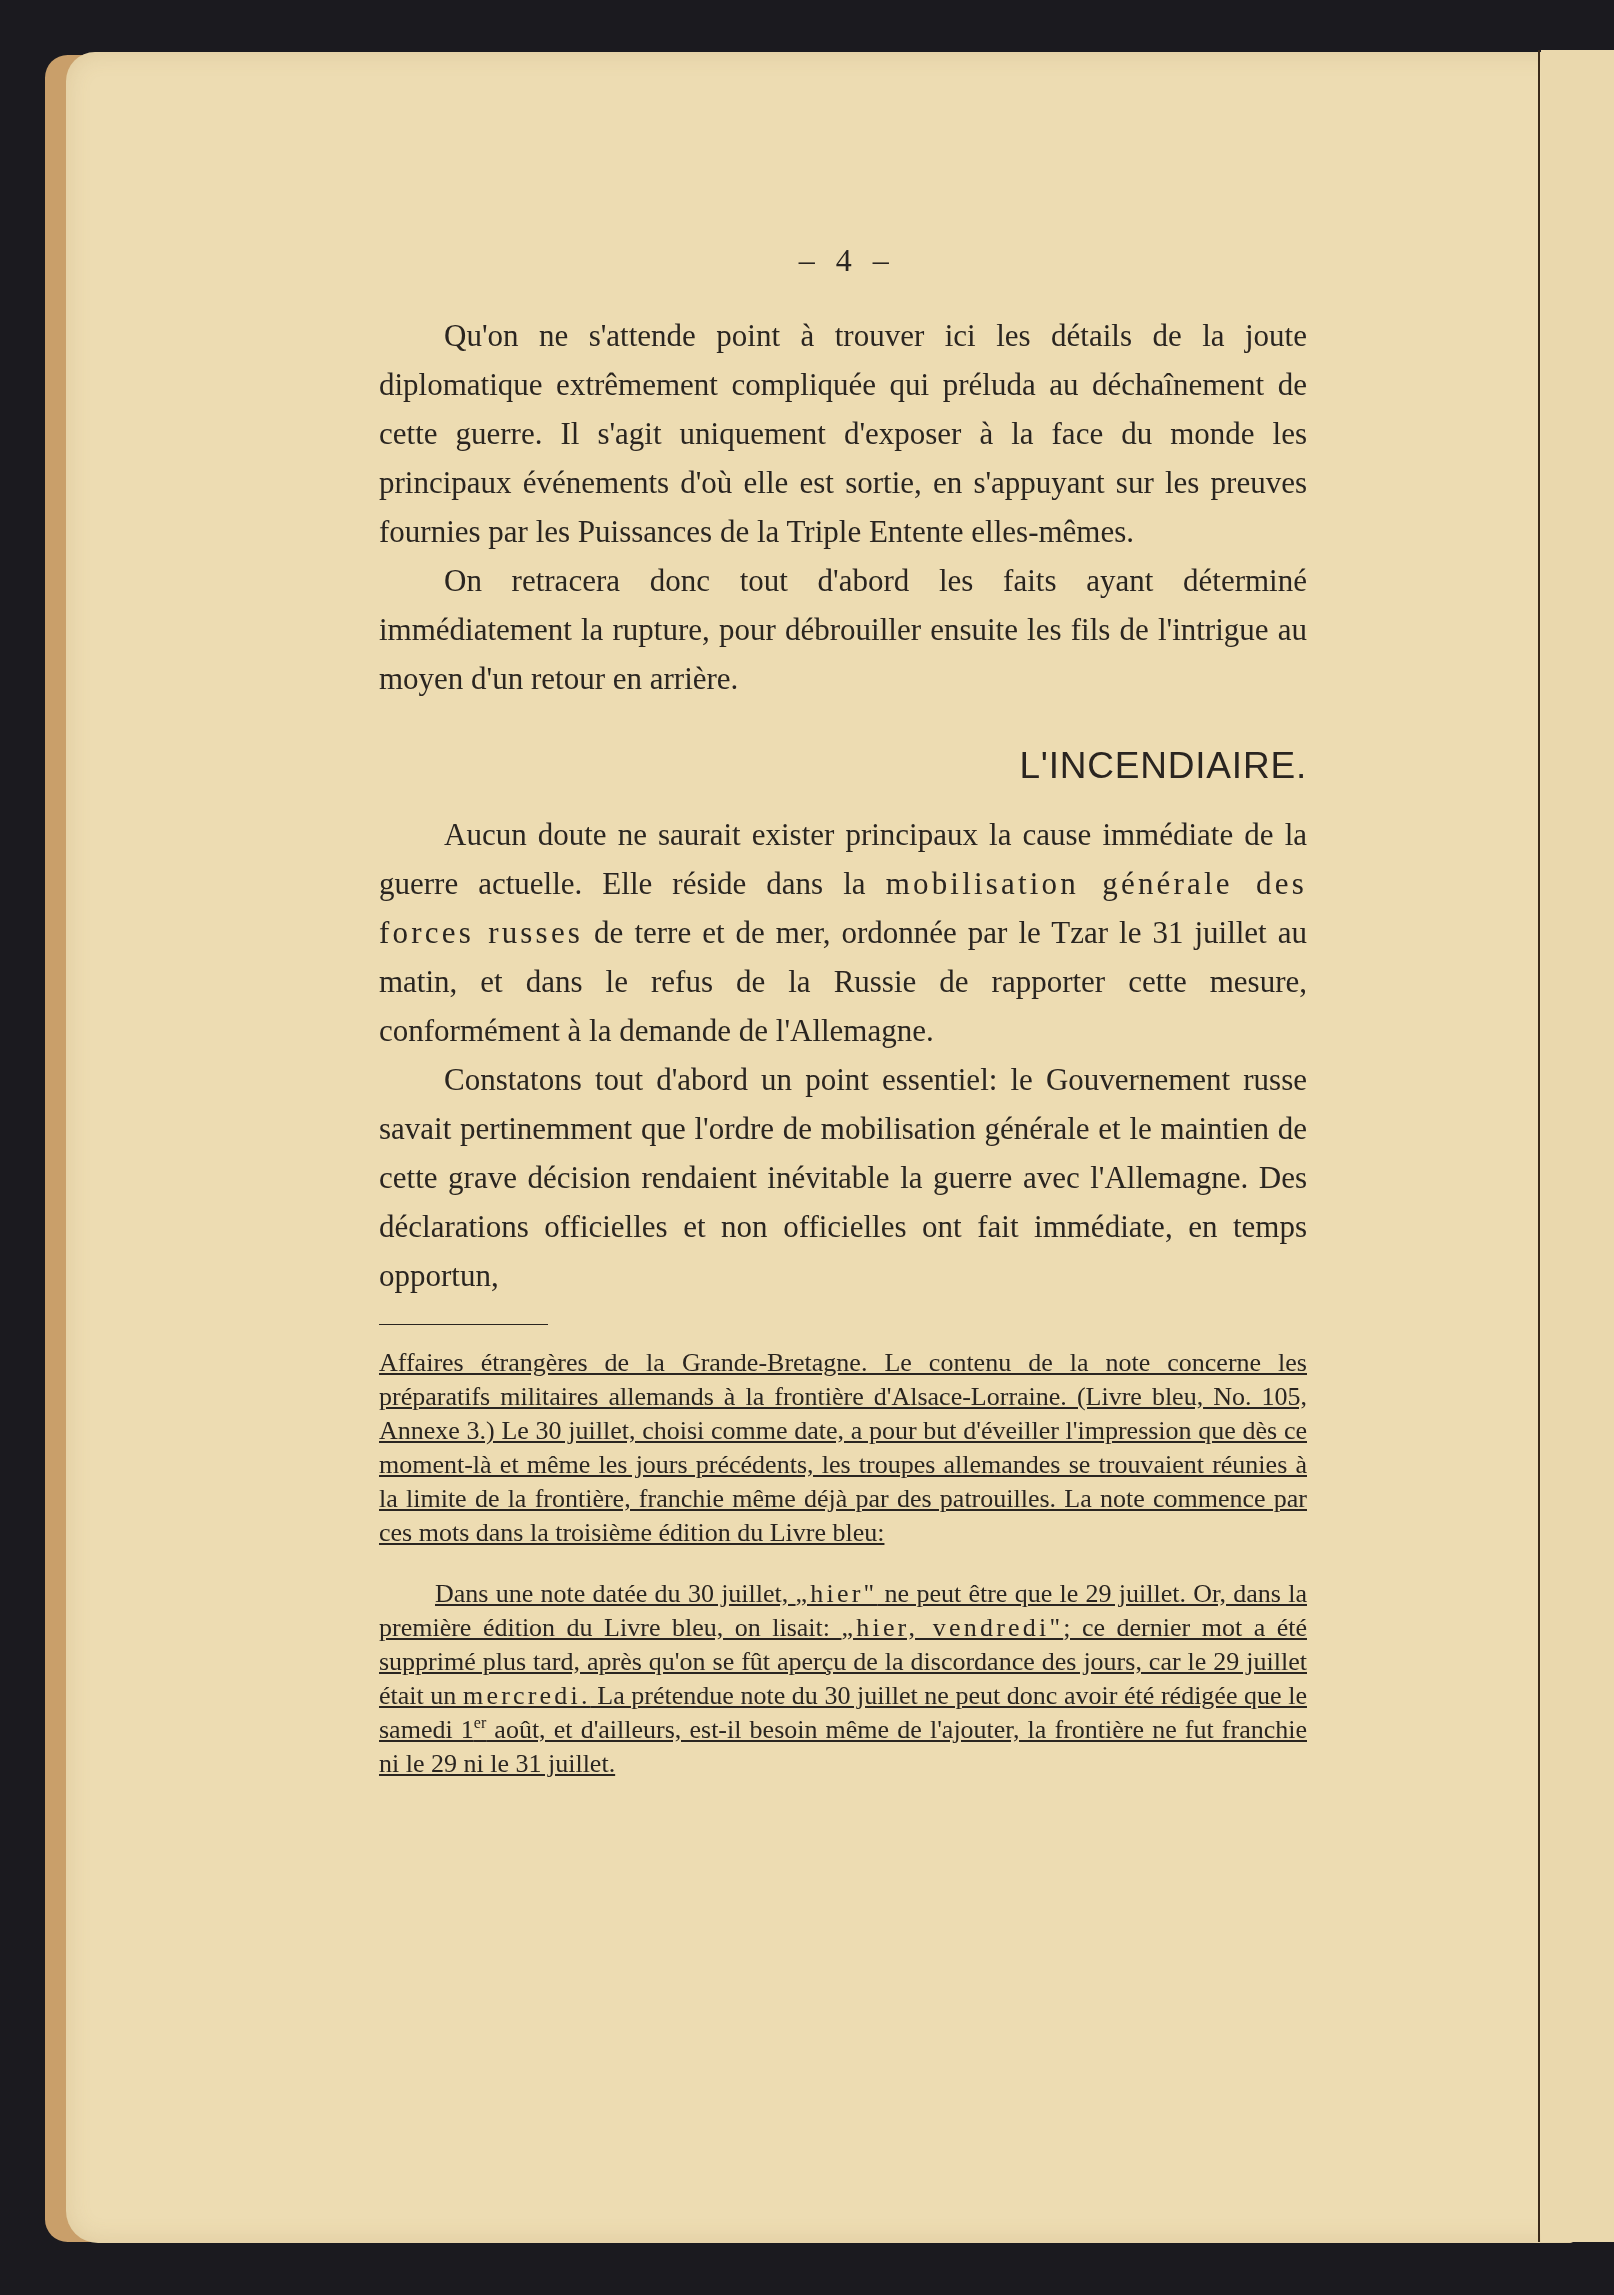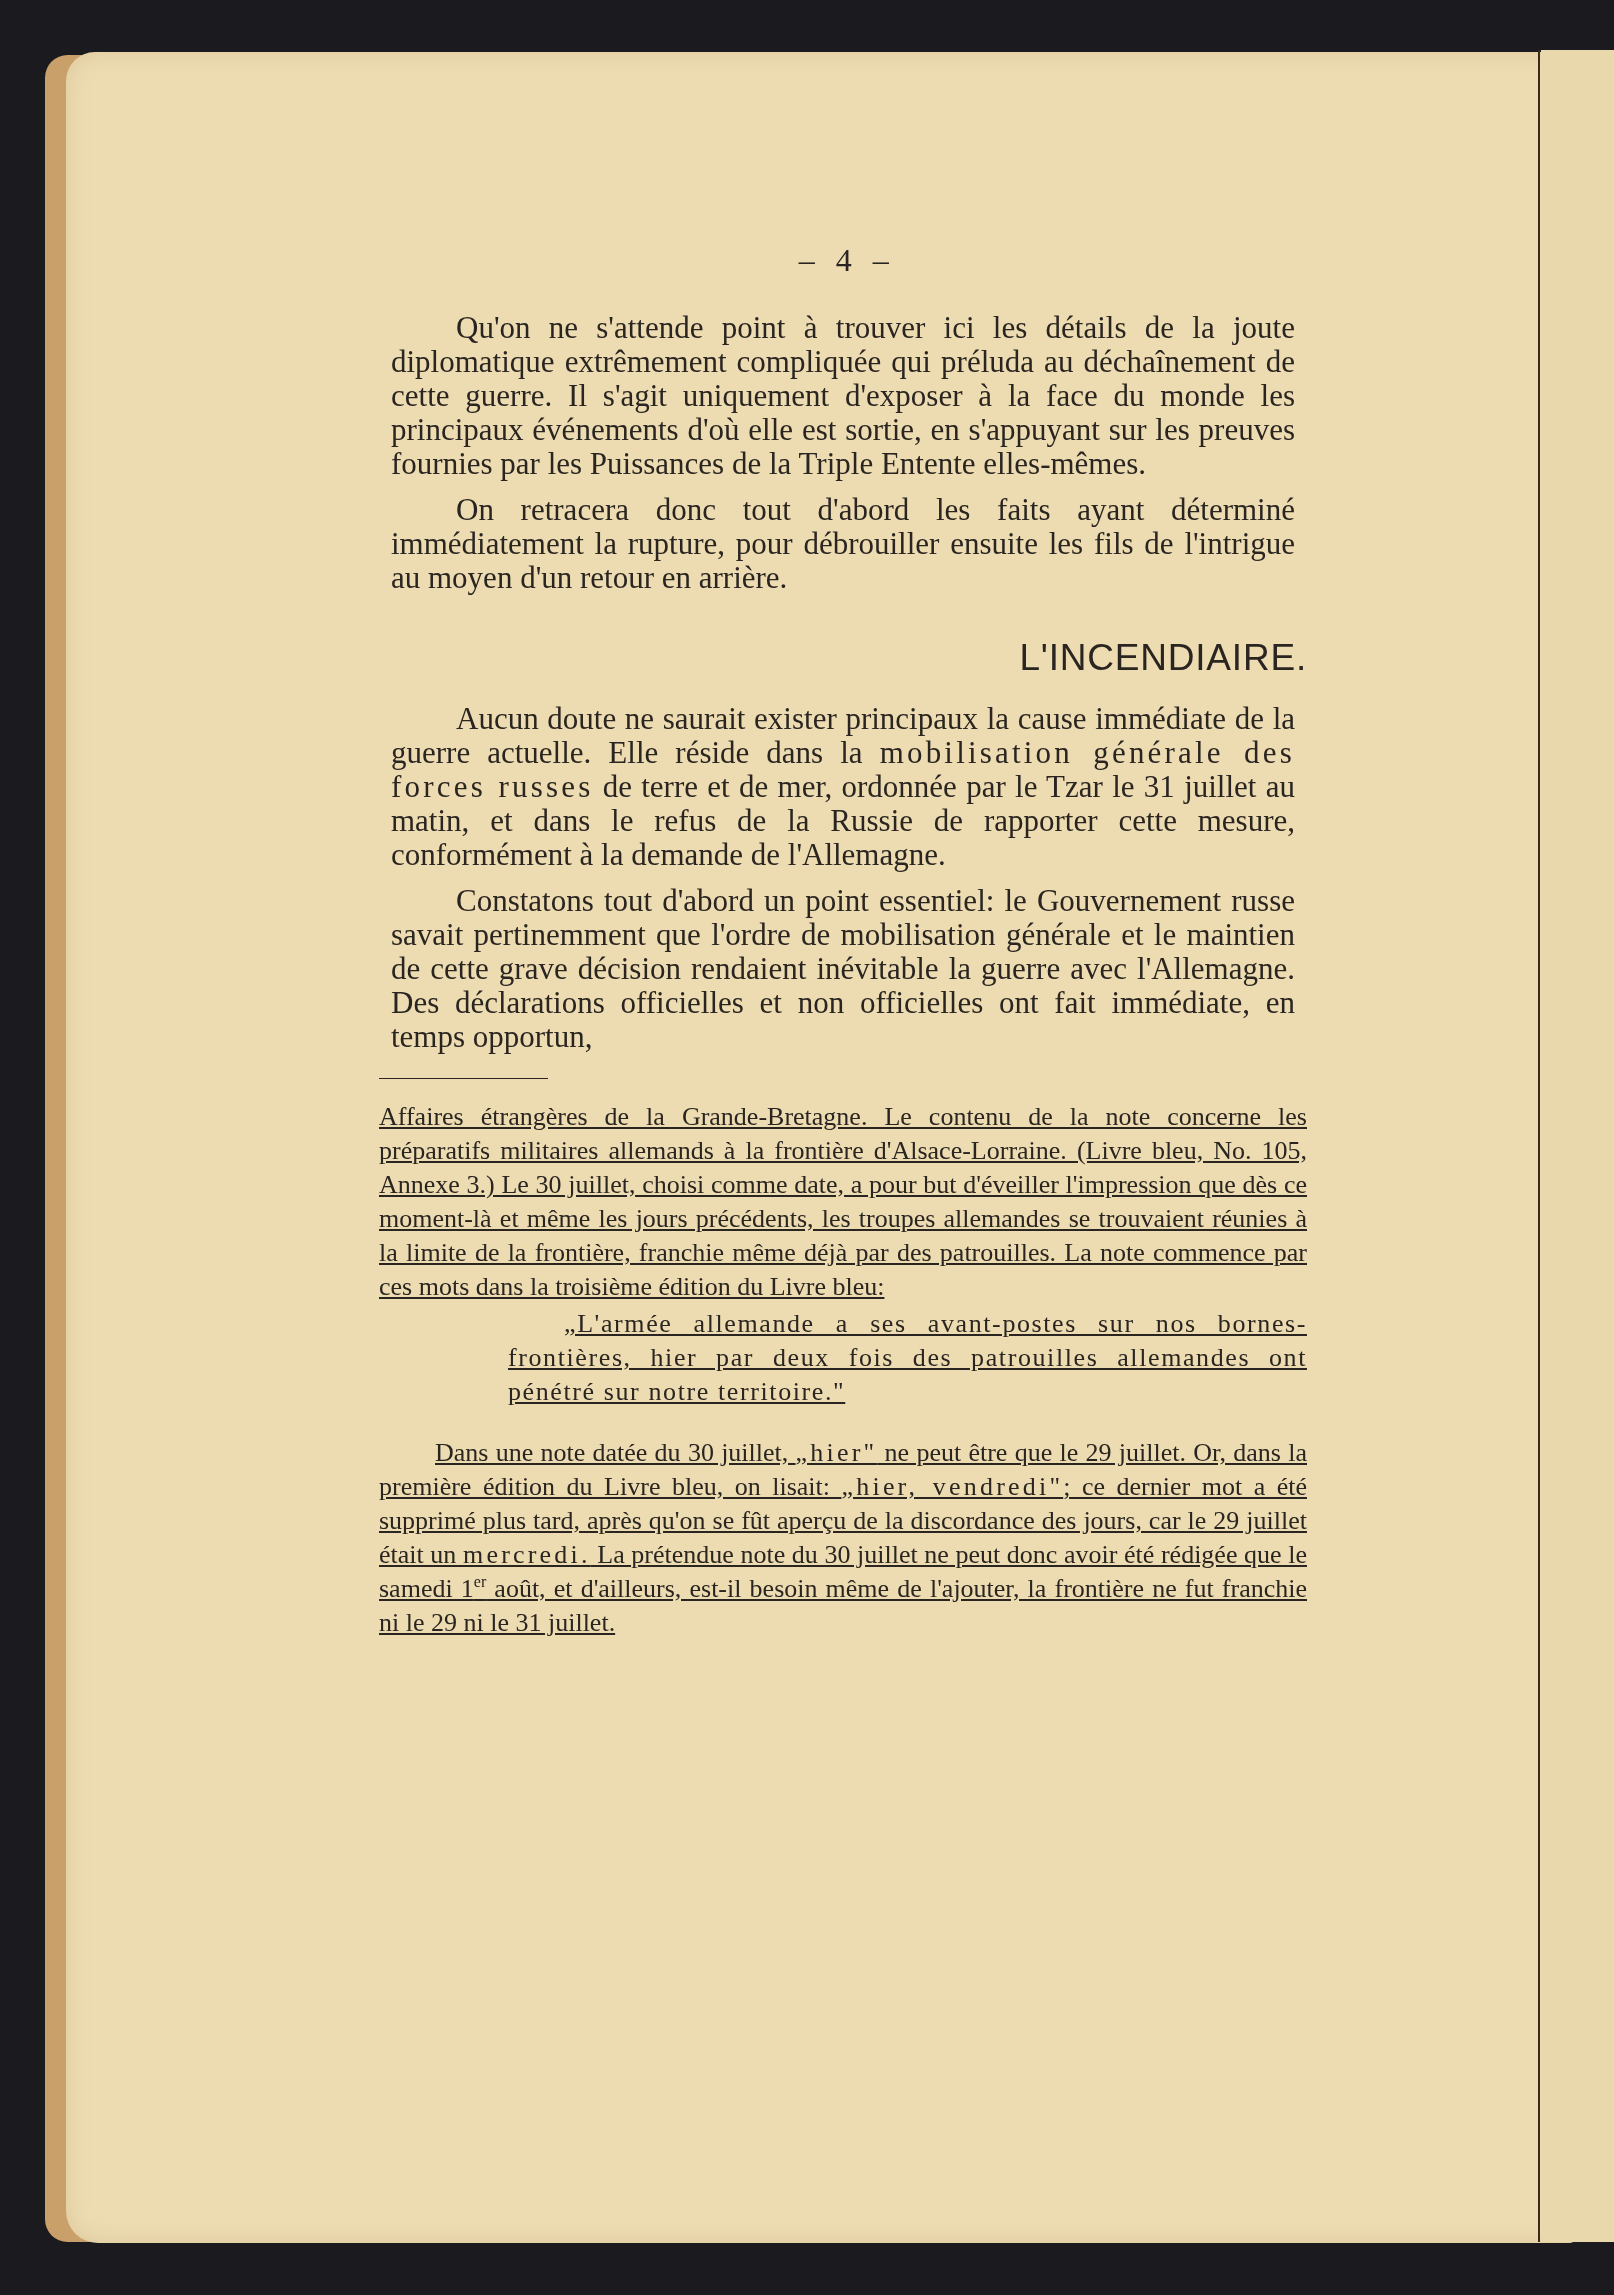"Qu'on ne s'attende point à" .body p { line-height: 34px -> 49px; margin: 12px -> 0 }
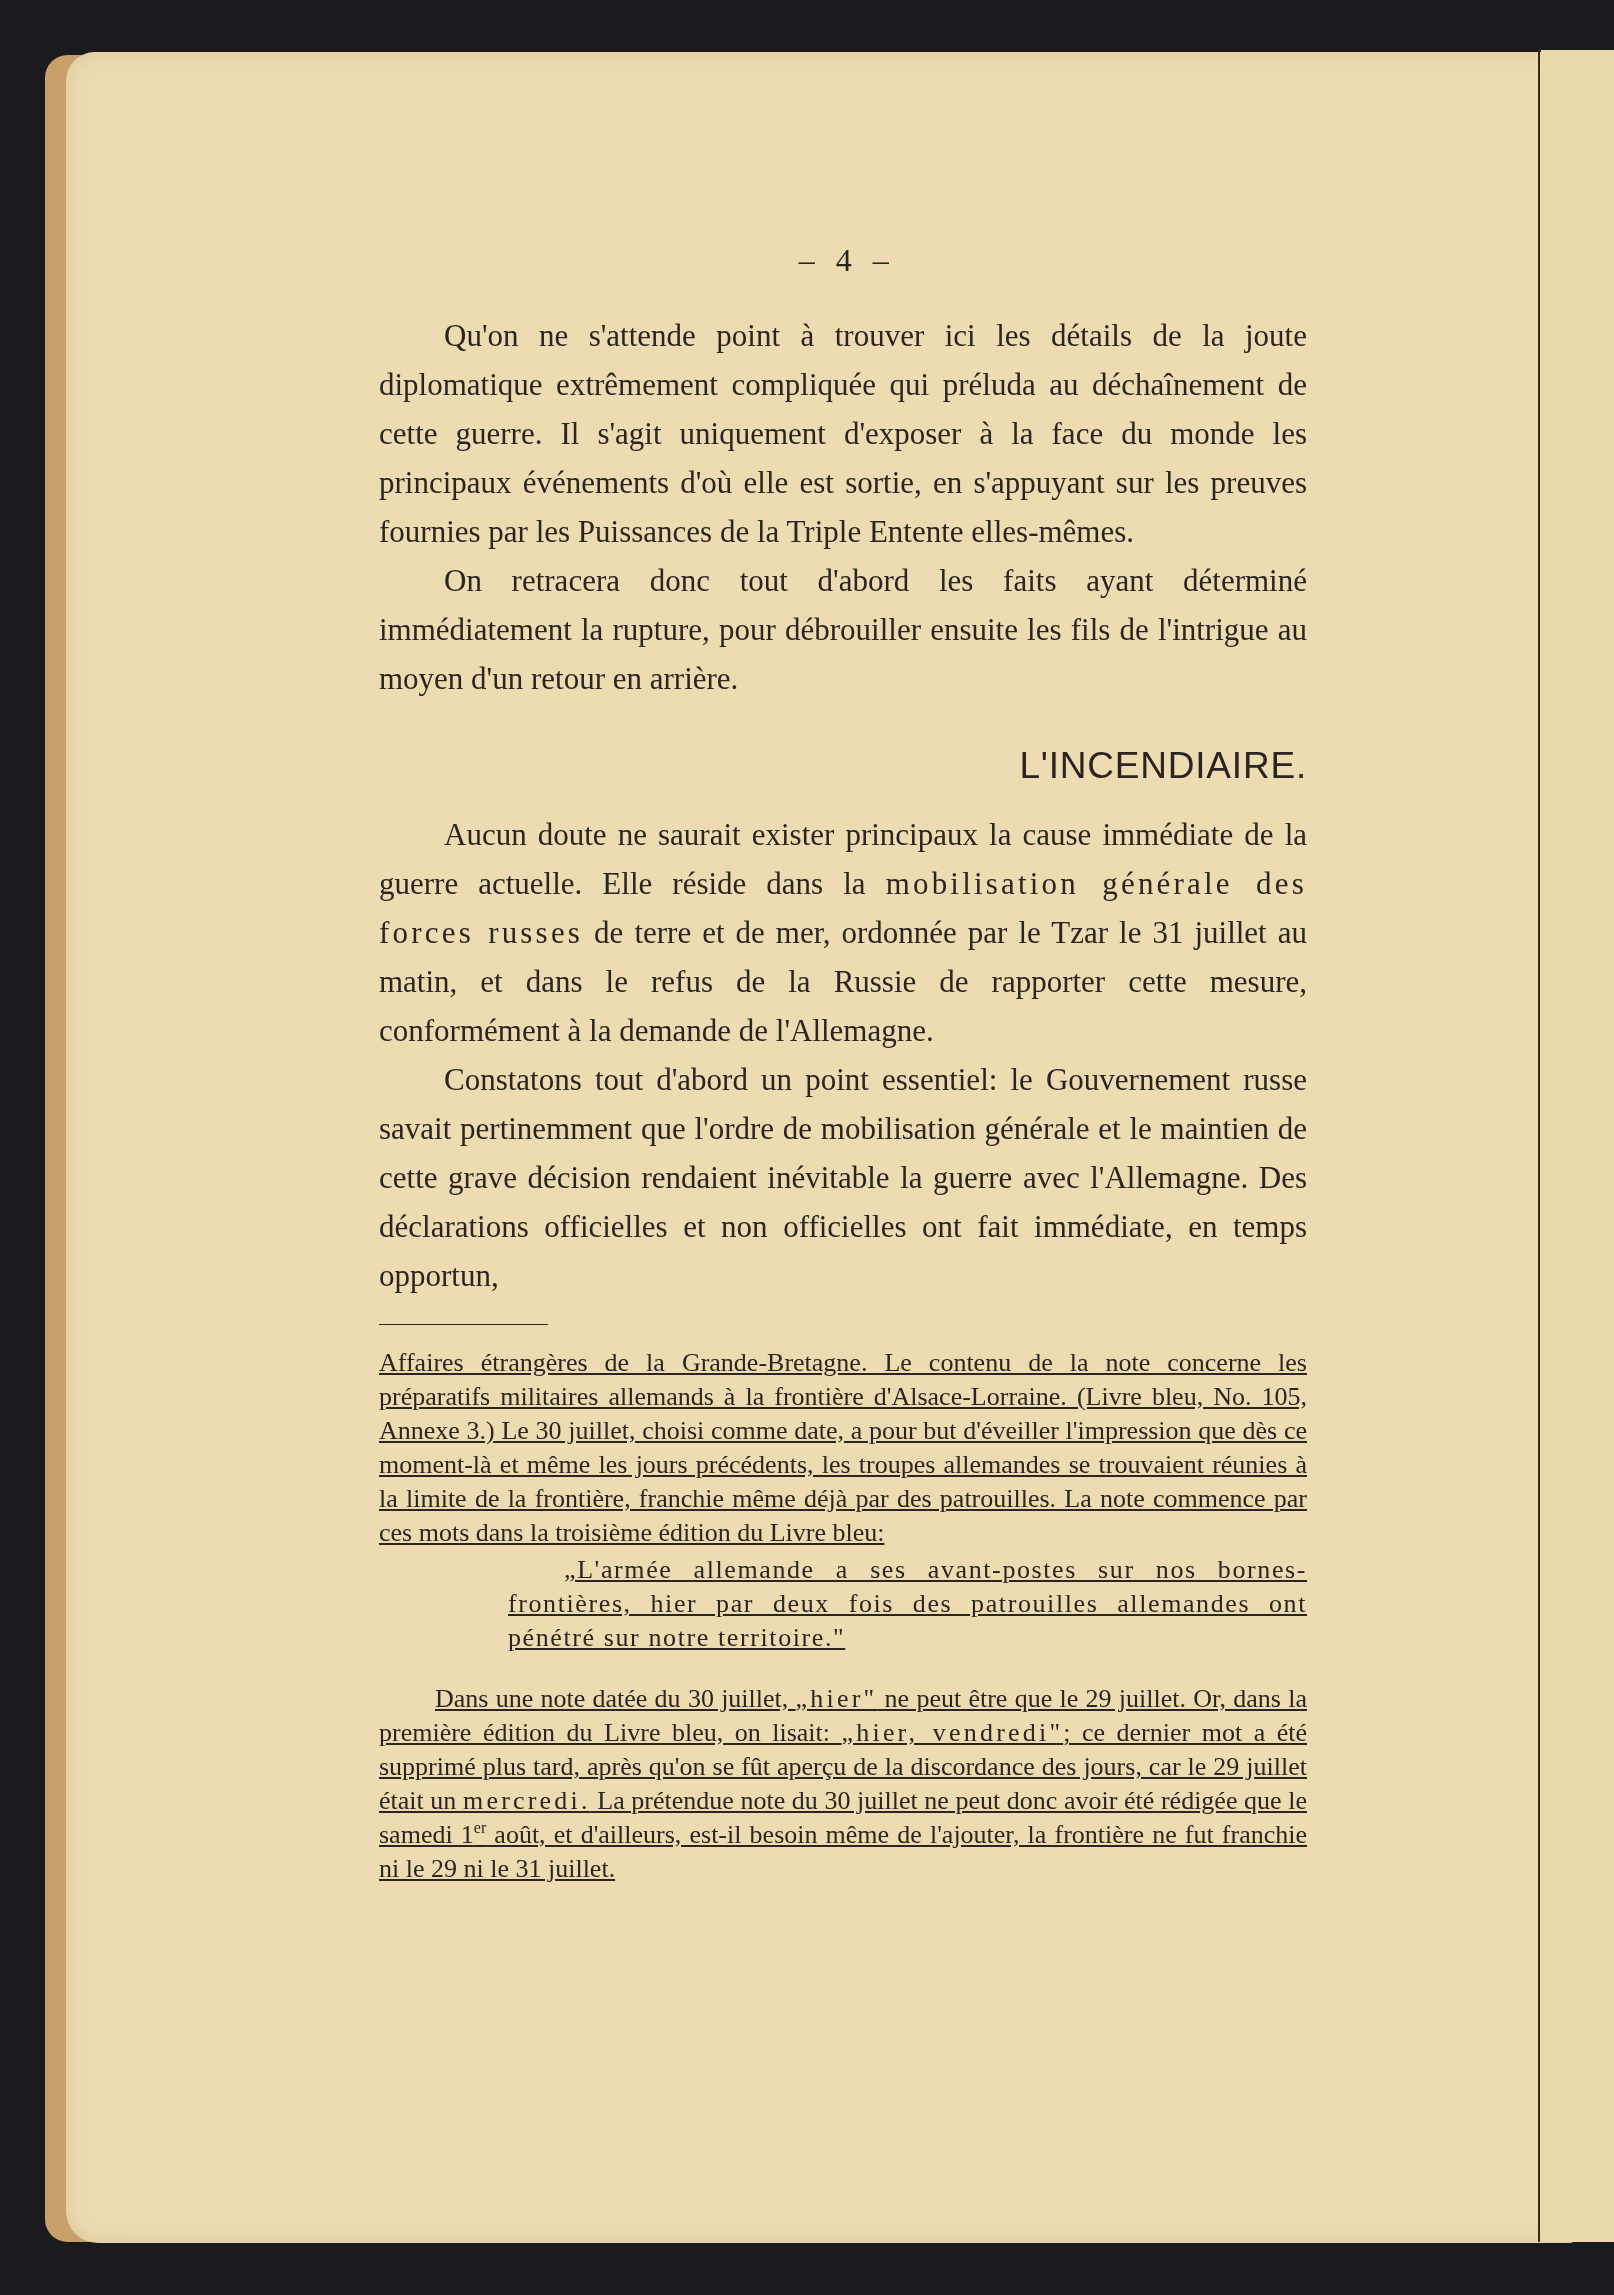"„L'armée allemande a ses avant-postes" div.quote { html: <div> <p>„L'armée allemande a ses avant-postes sur nos bornes-frontières, hier par deux fois des patrouilles allemandes ont pénétré sur notre territoire."</p> </div> -> none }
